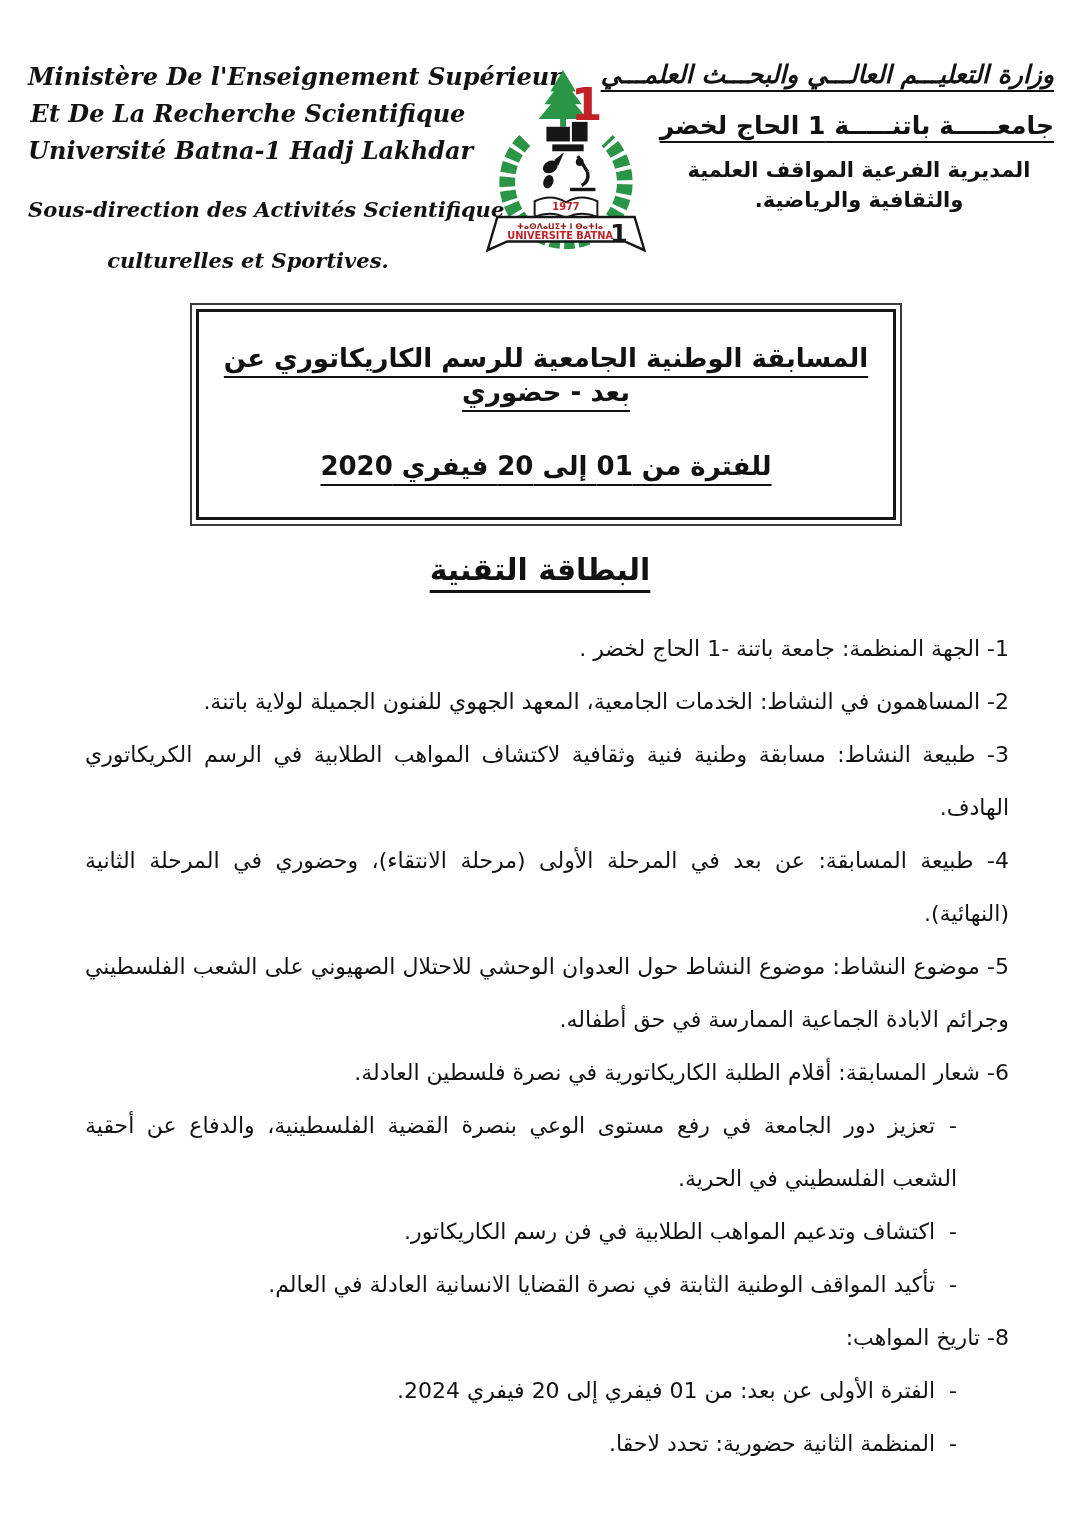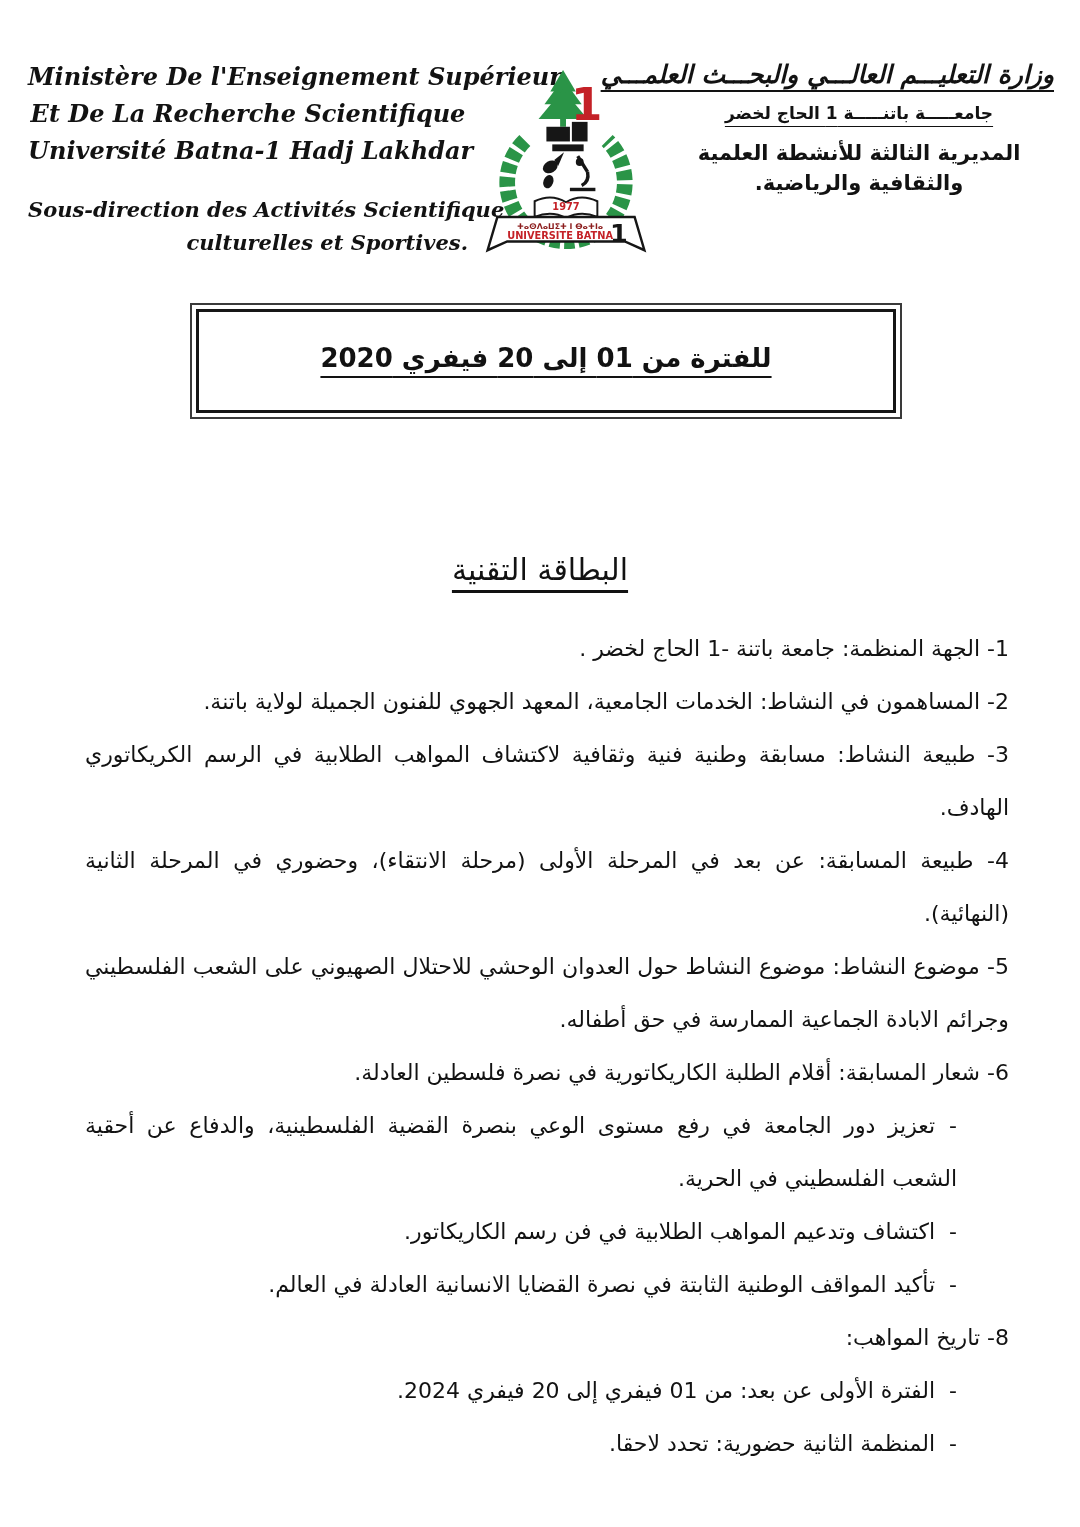"جامعـــــة باتنـــــة 1 الحاج لخضر" .ar-line2 { font-size: 17px -> 25px; margin-top: 14px -> 22px }
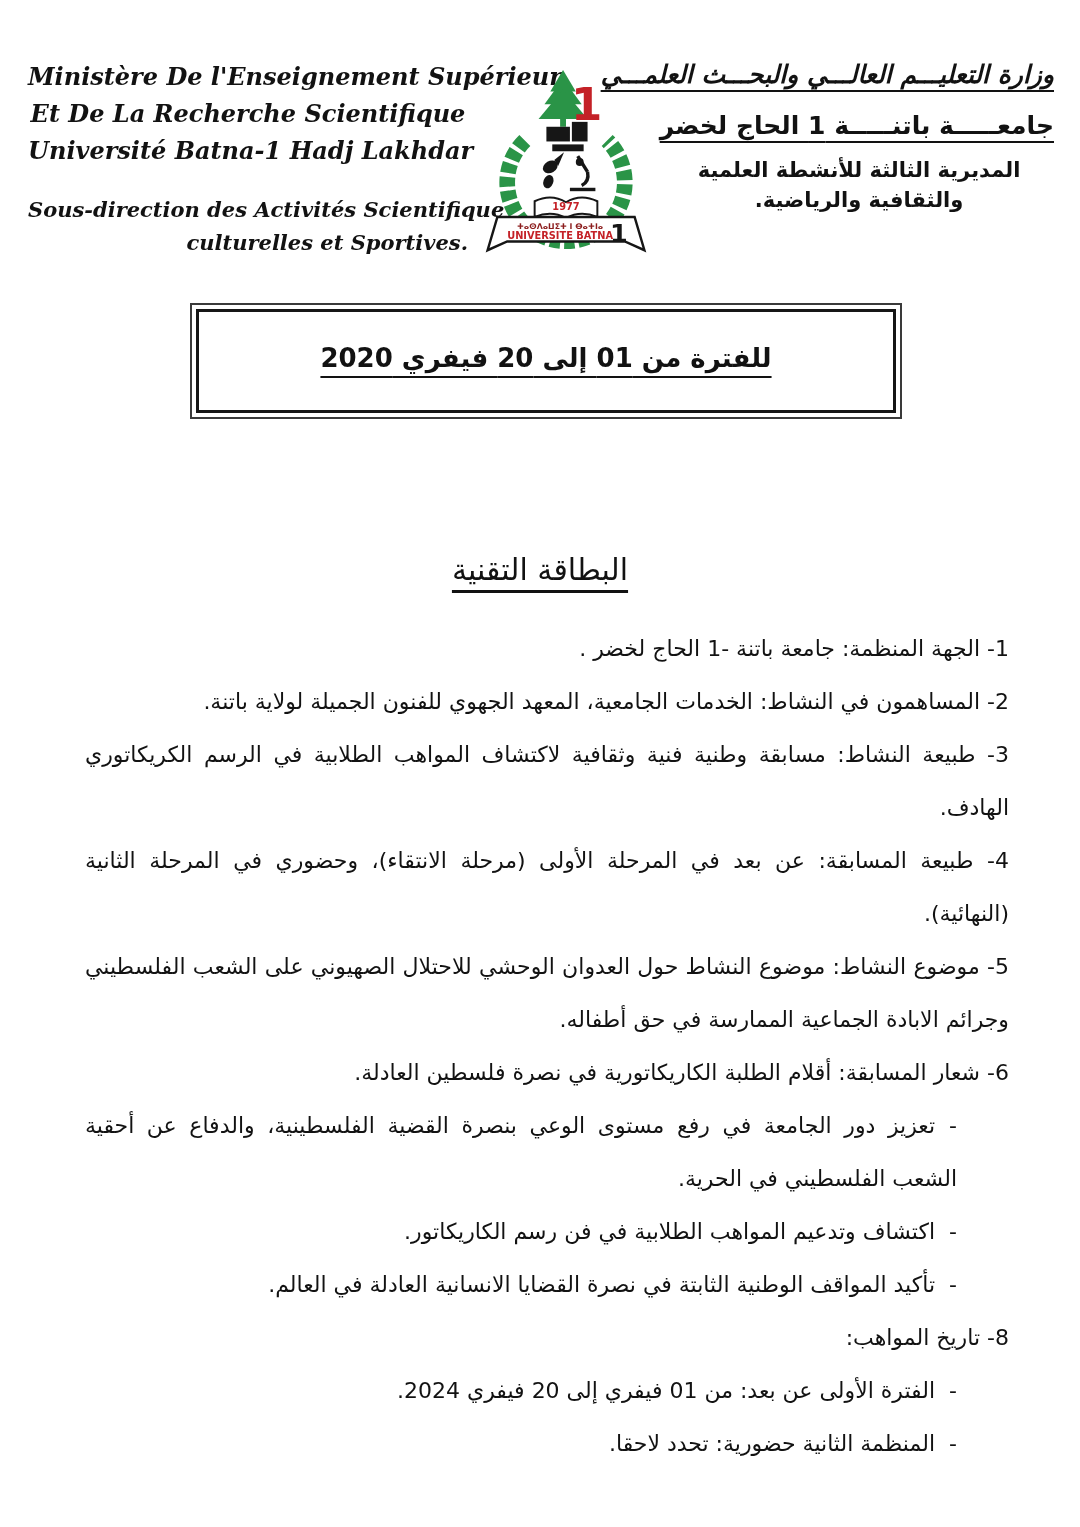"المديرية الثالثة للأنشطة العلمية" div.ar-line3 { text: الثالثة للأنشطة -> الفرعية المواقف }
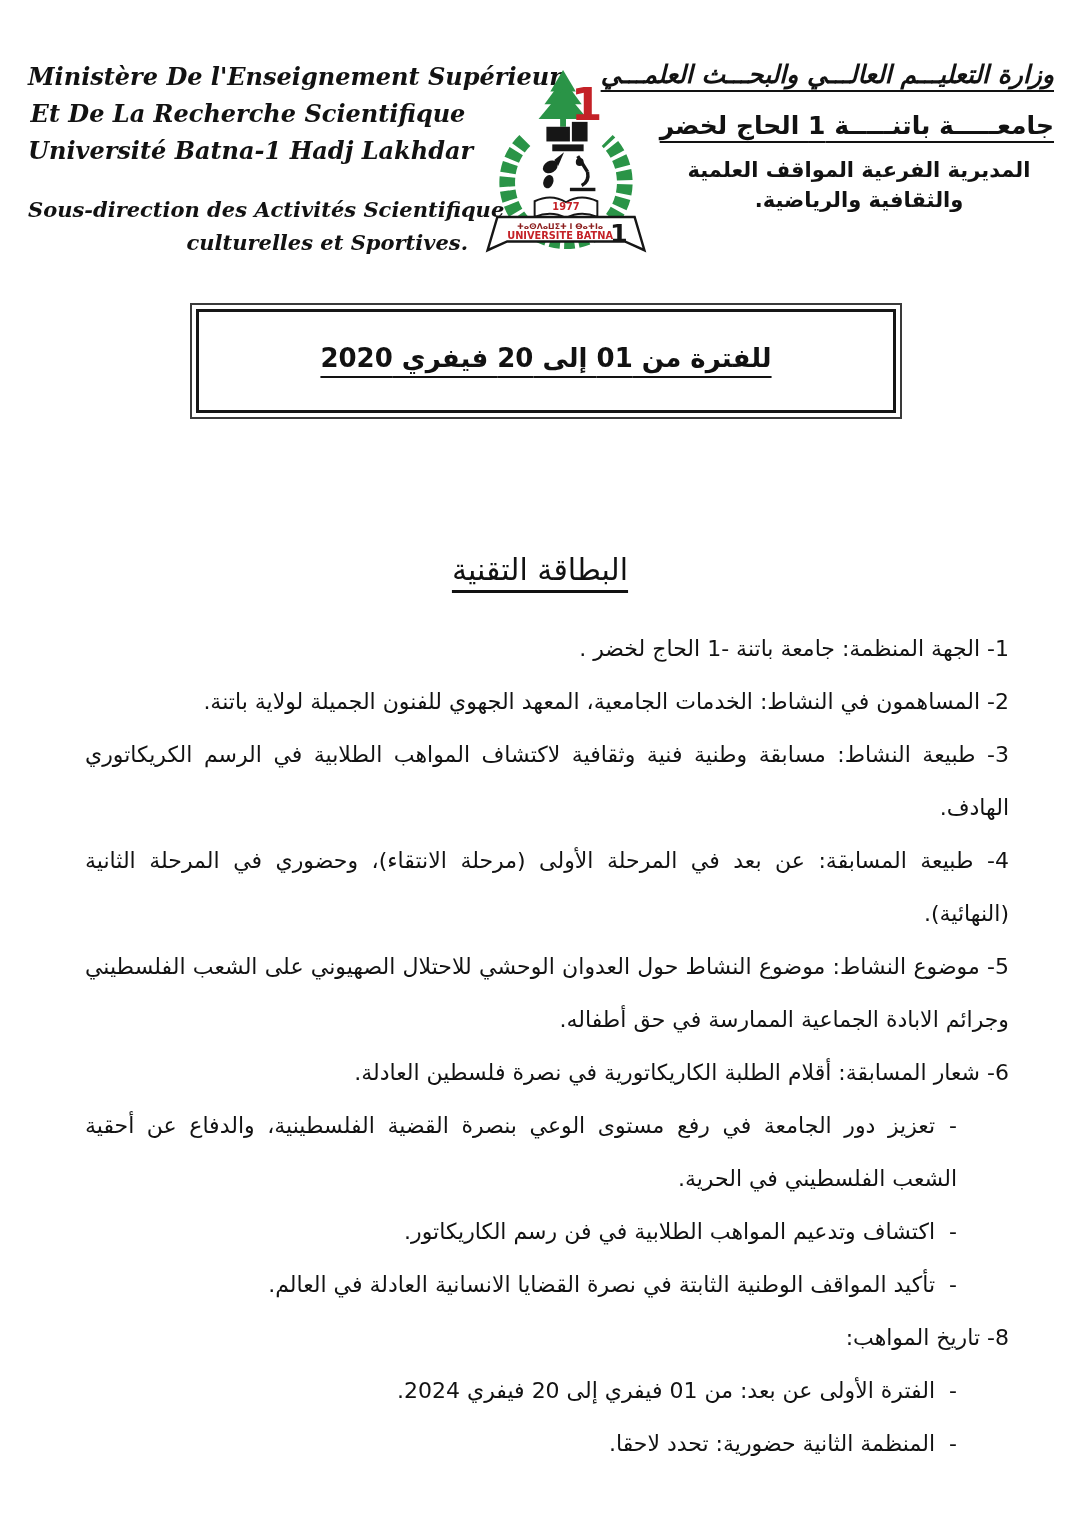"culturelles et Sportives." div.fr-sub { margin-top: 2px -> 20px; text-align: right -> none }
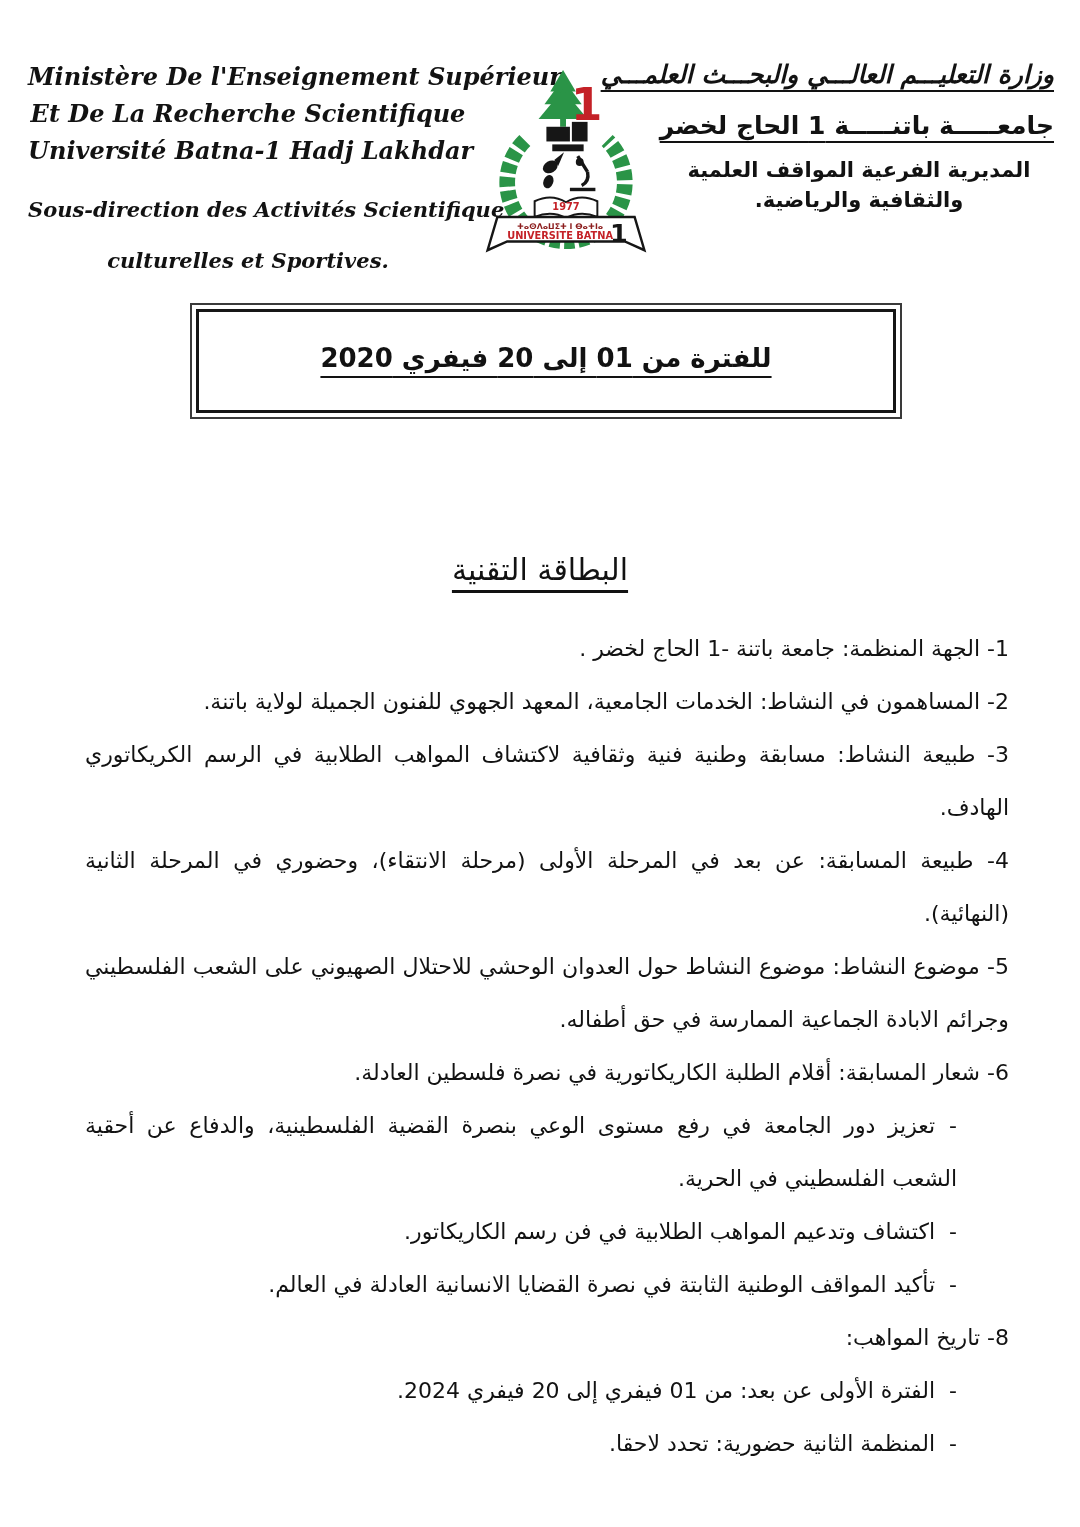"المسابقة الوطنية الجامعية للرسم" p.box-line { html: none -> <p>المسابقة الوطنية الجامعية للرسم الكاريكاتوري عن بعد - حضوري</p> }
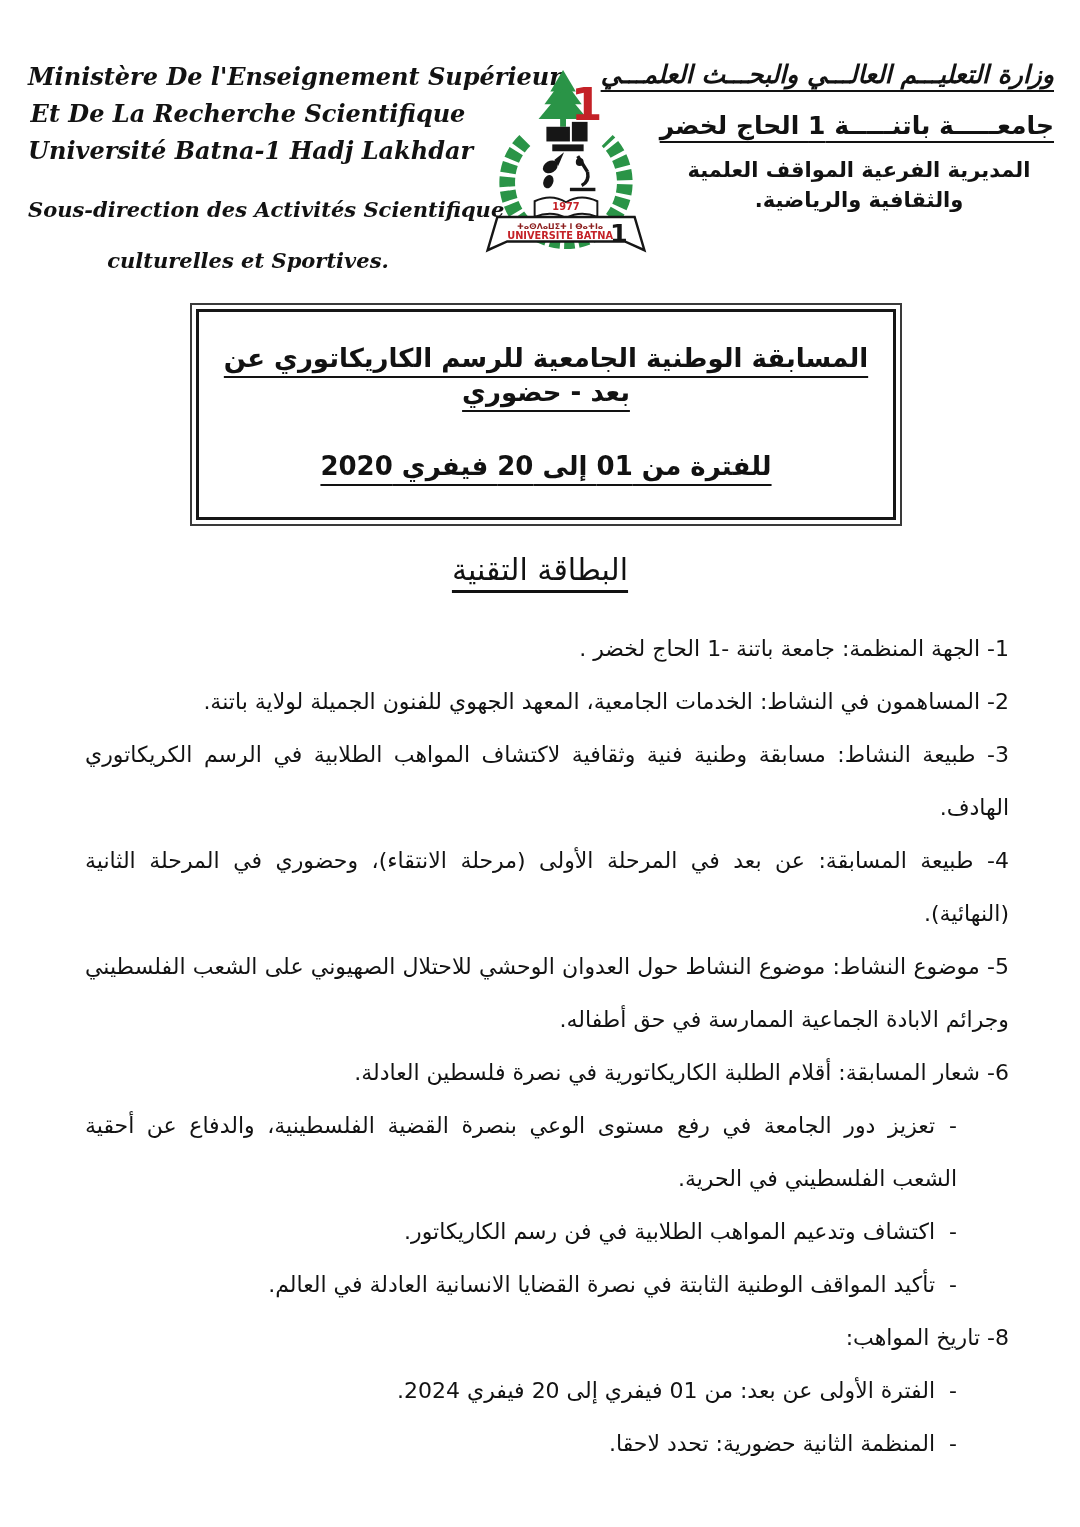"البطاقة التقنية" .section-title { font-weight: normal -> bold }
